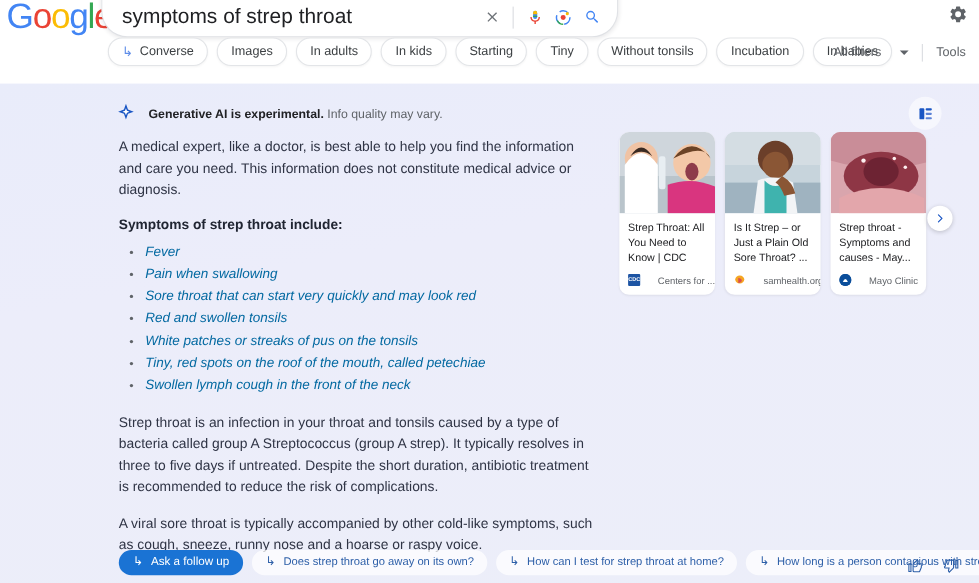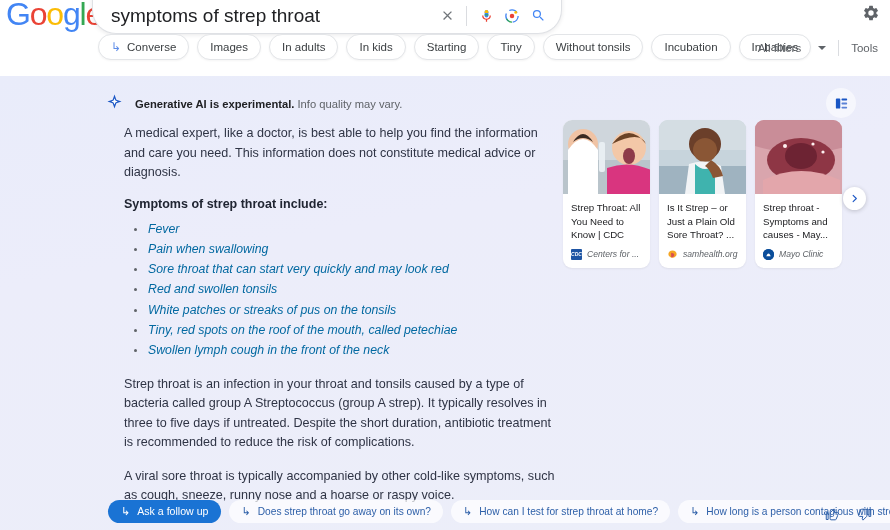"A medical expert, like a" .answer { margin-left: 16px -> none }
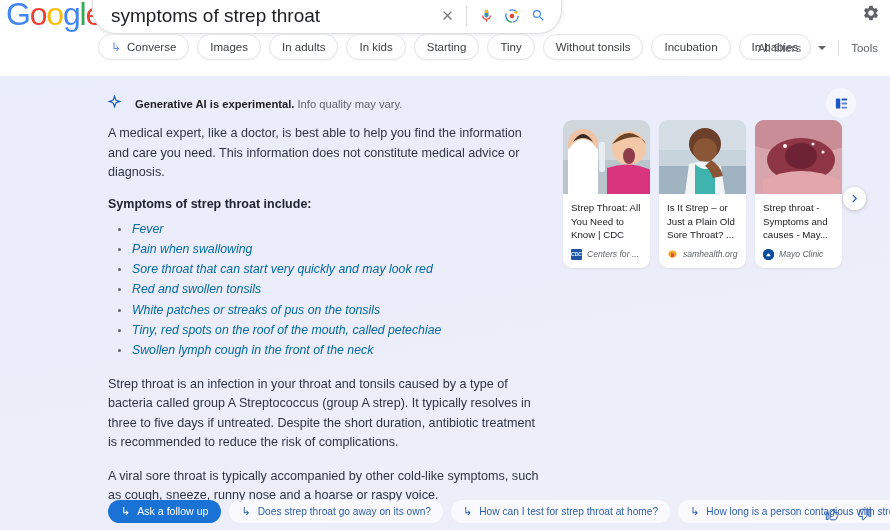"Centers for ..." .card .csrc { align-items: center -> flex-end; font-style: italic -> none; gap: 5px -> 16px }
